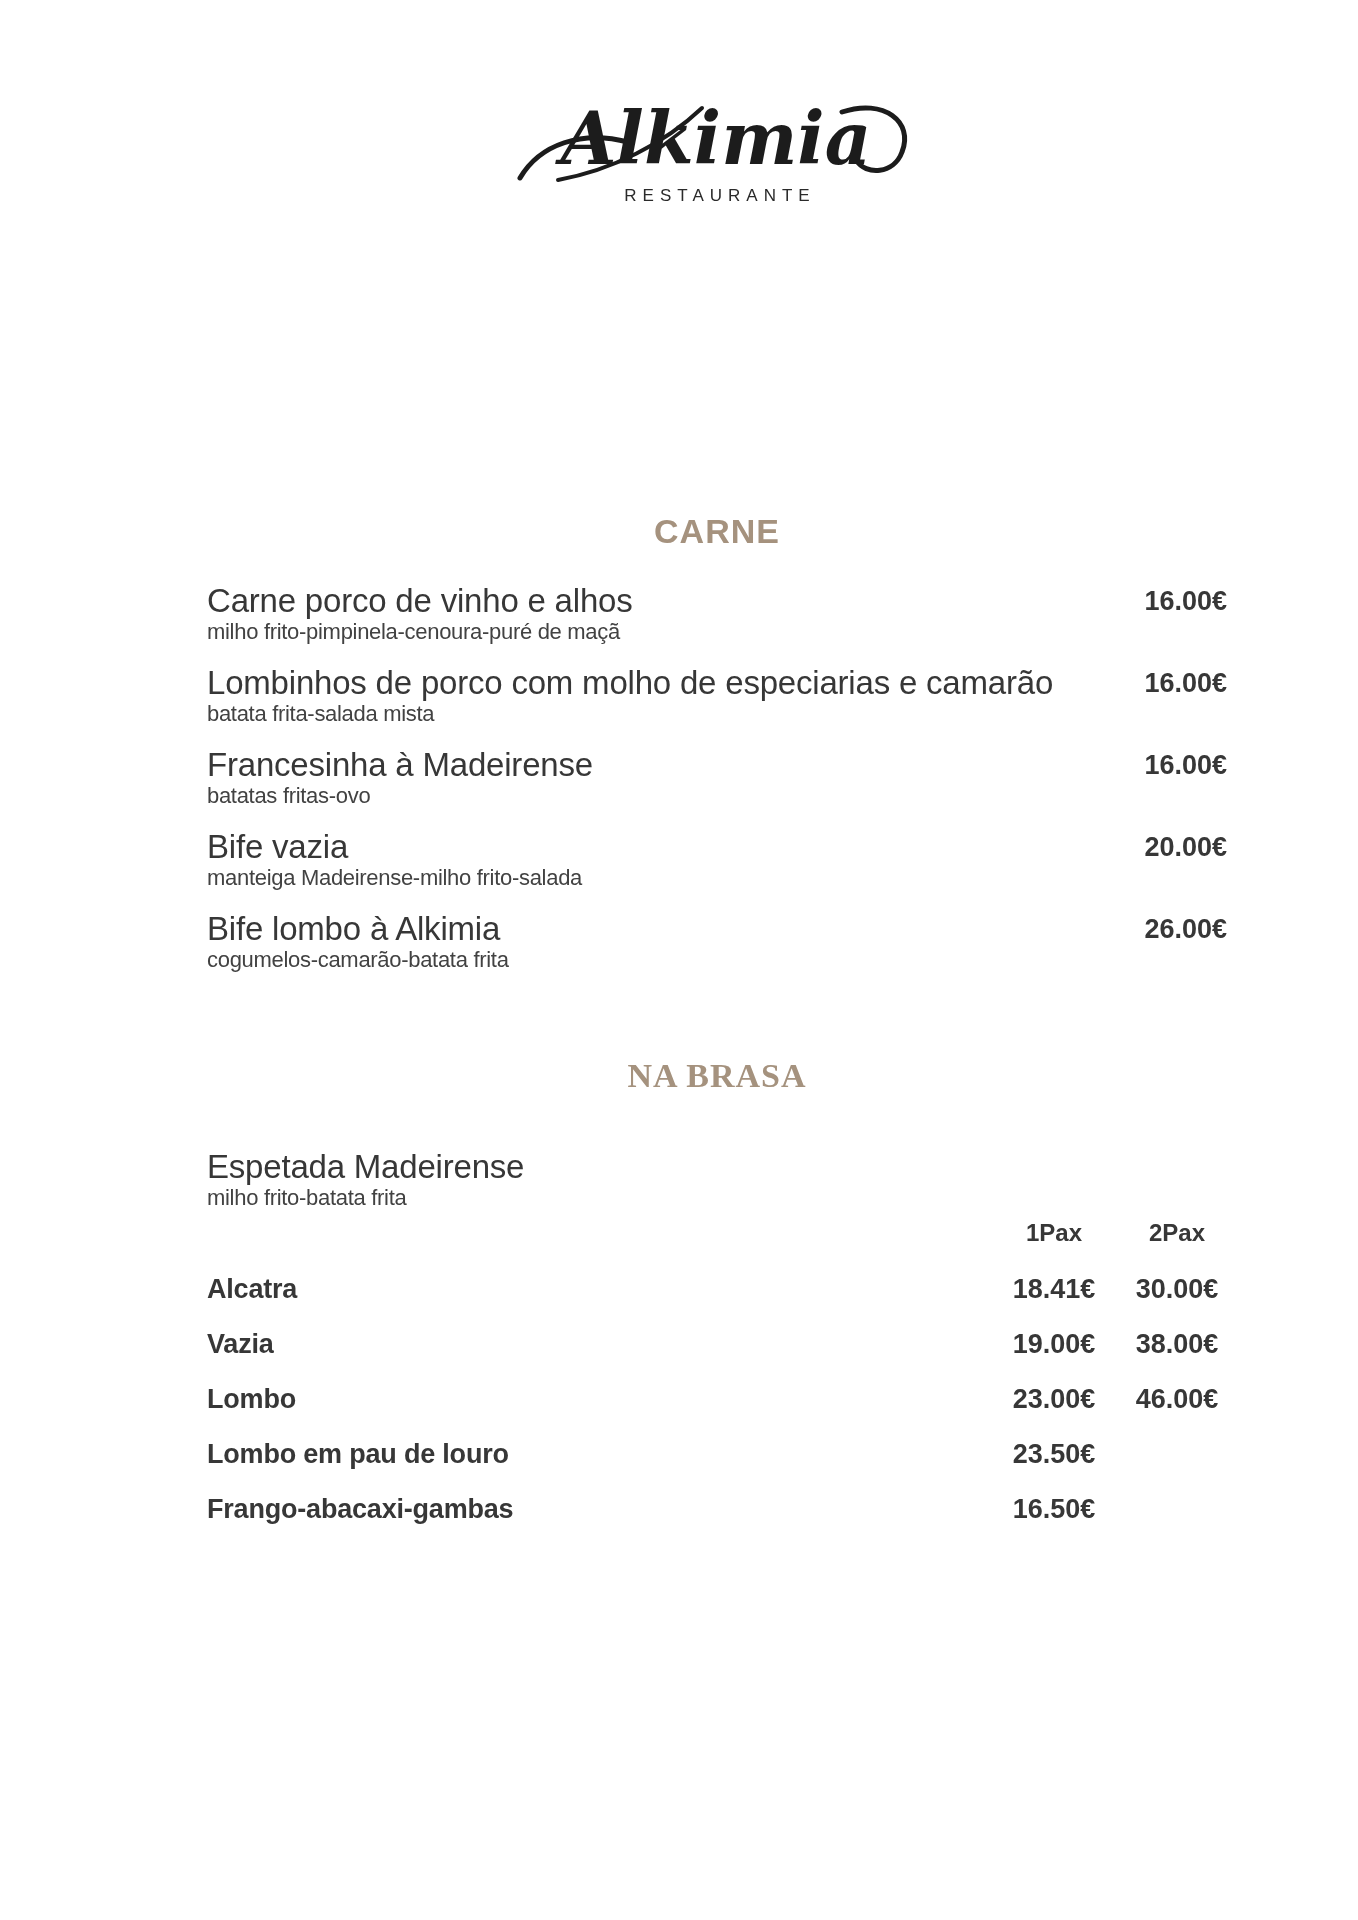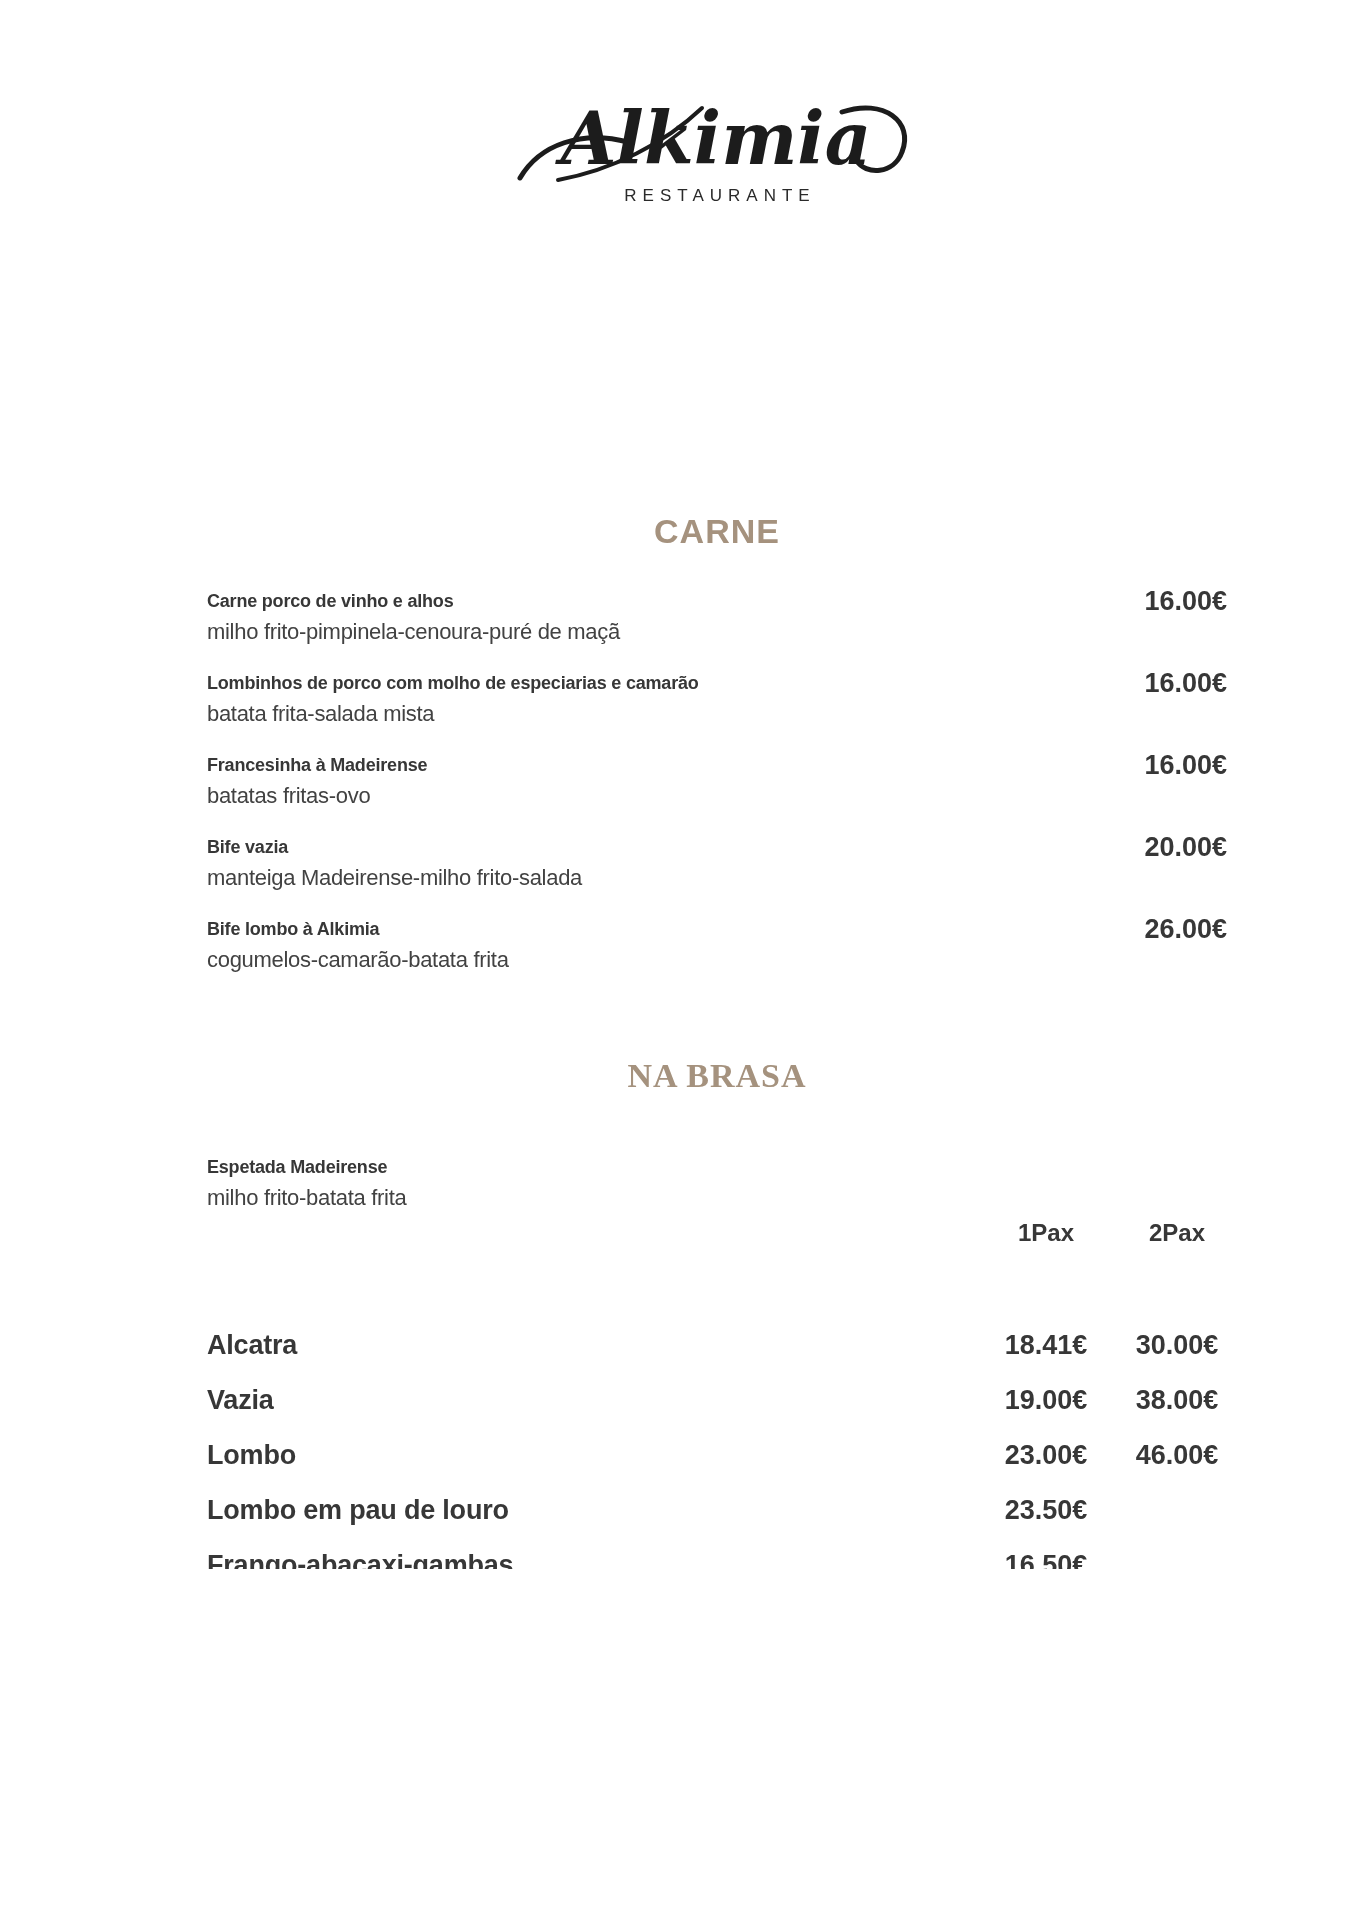"Carne porco de vinho e" .item-name { font-size: 18px -> 33px; font-weight: 700 -> 400 }
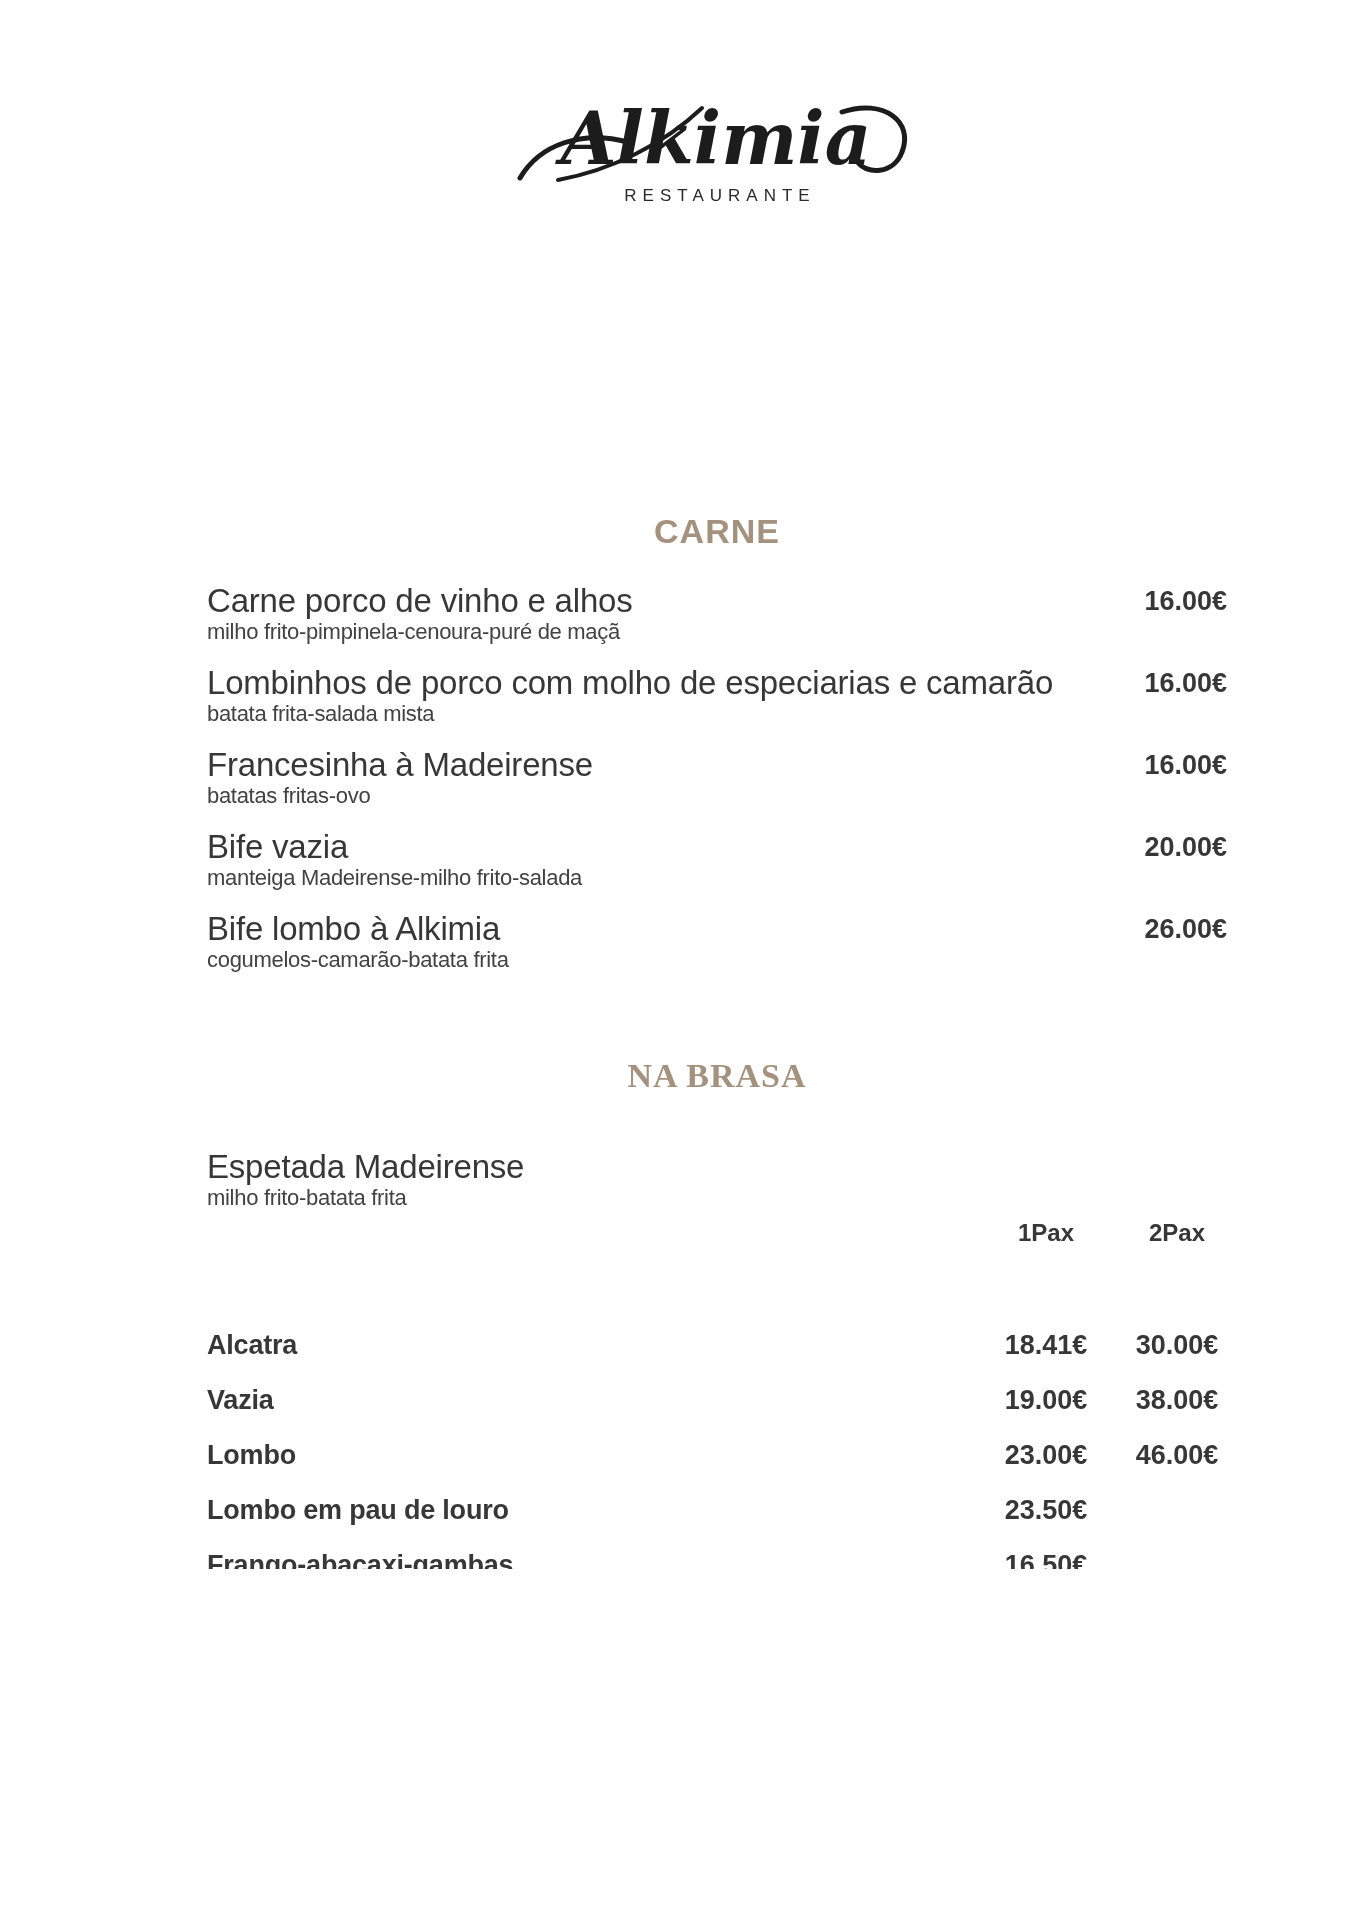"1Pax" .pax-grid { column-gap: 31px -> 23px }
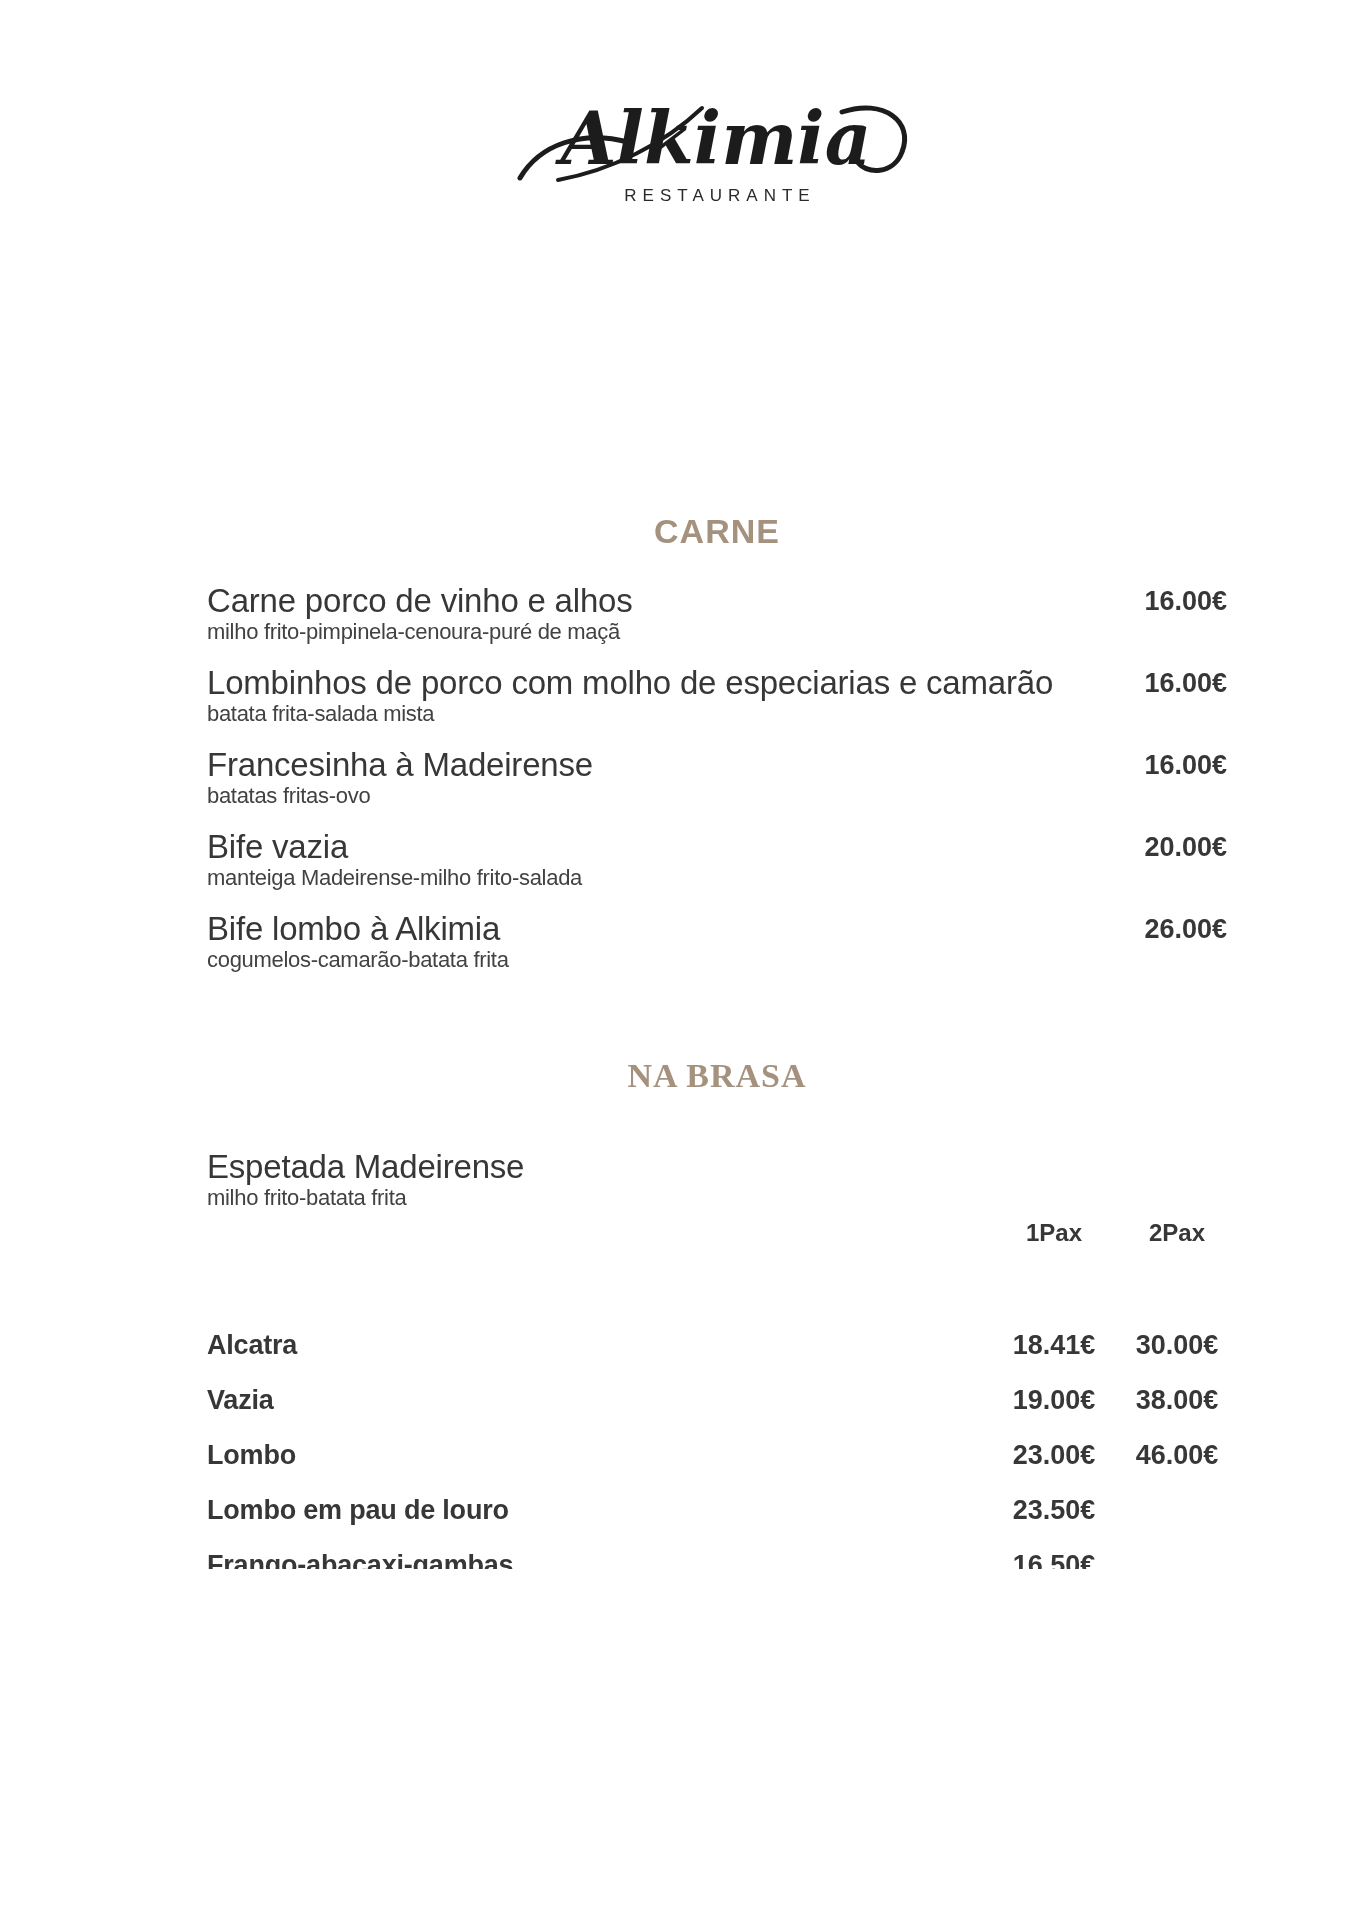"Alcatra" #brasa-table { top: 1320px -> 1264px }
